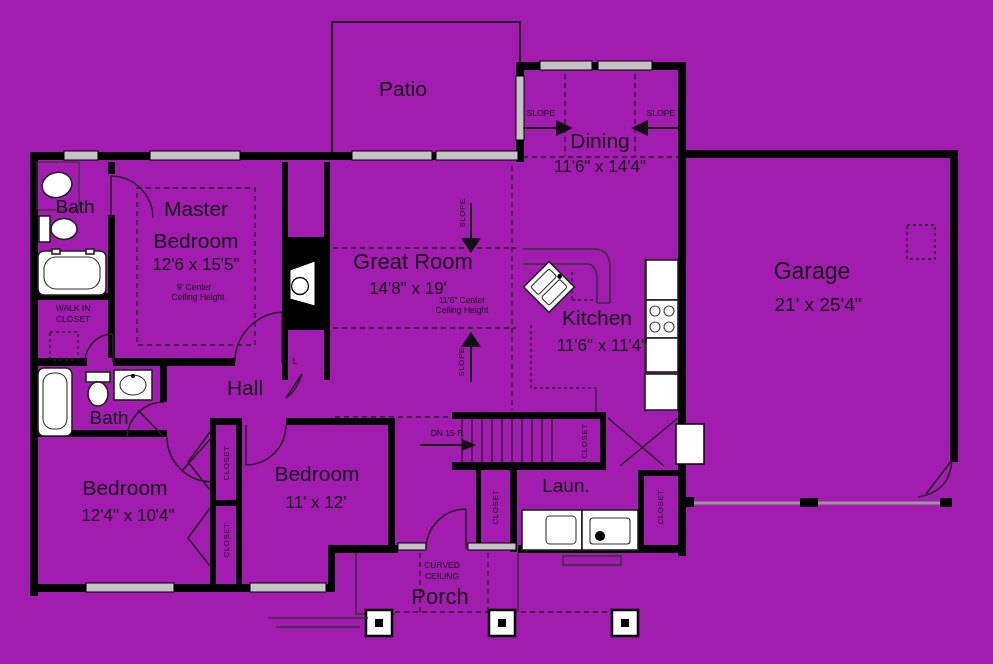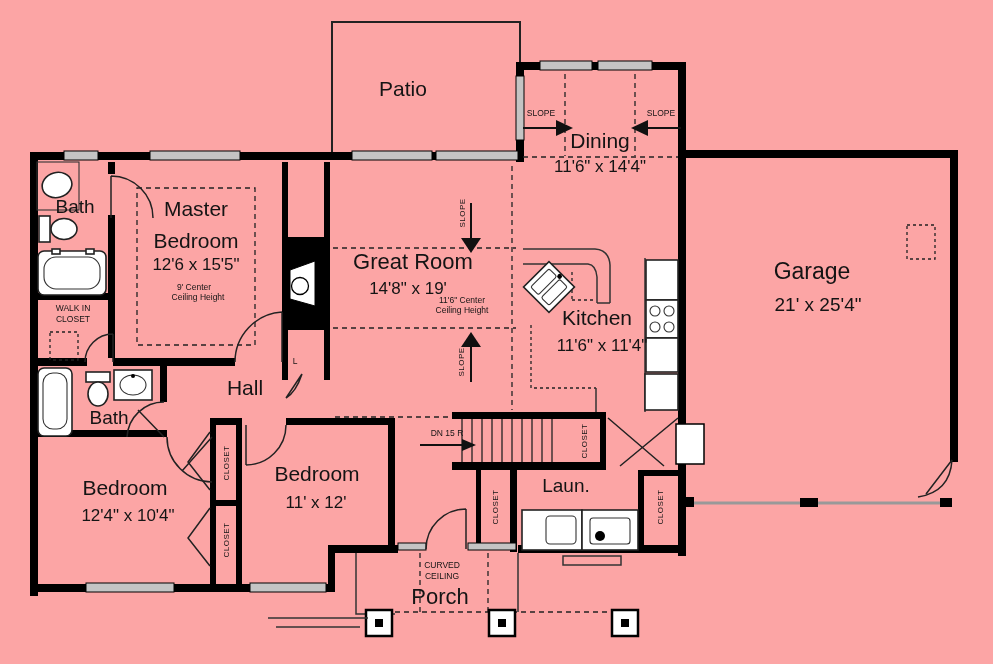"Patio" .canvas { background: #fca5a5 -> #a21caf }
